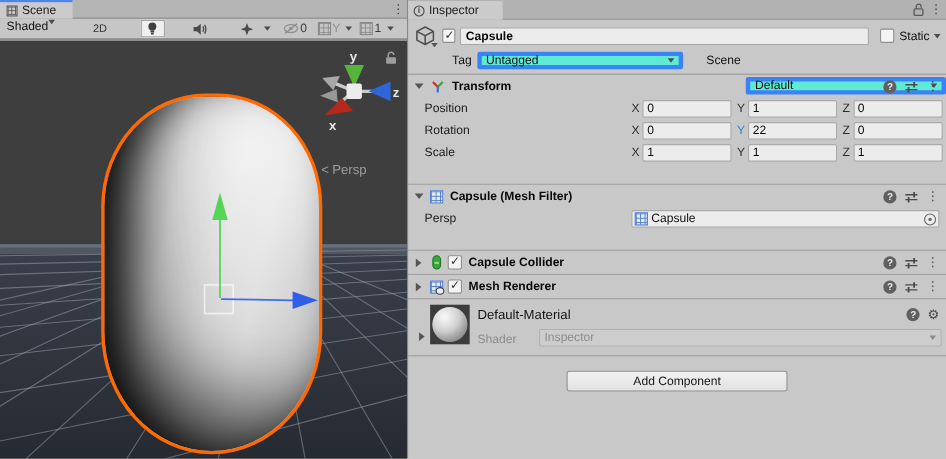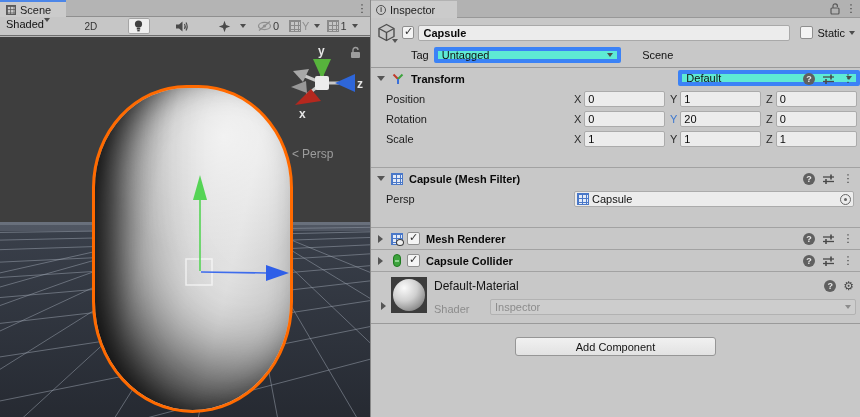"20" div.tfield { text: 20 -> 22 }
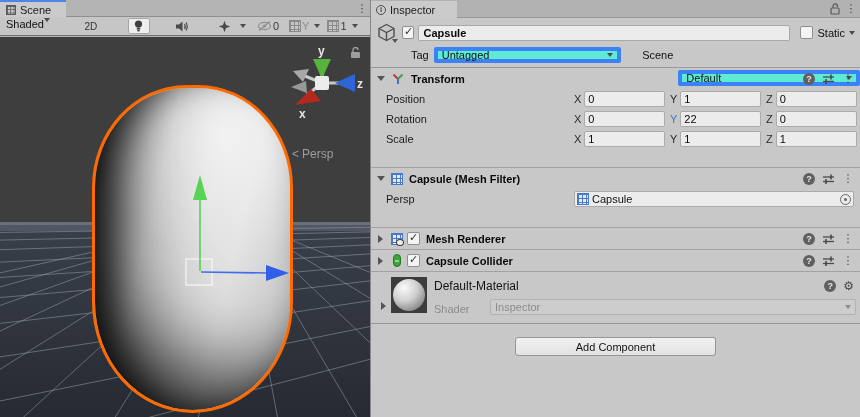"Mesh Renderer" div.comp { order: before "Capsule Collider" -> after "Capsule Collider" }
